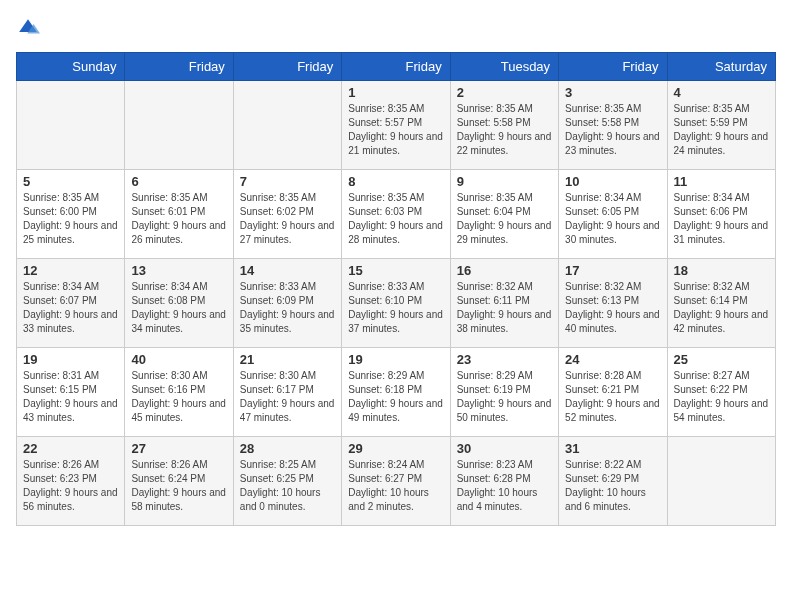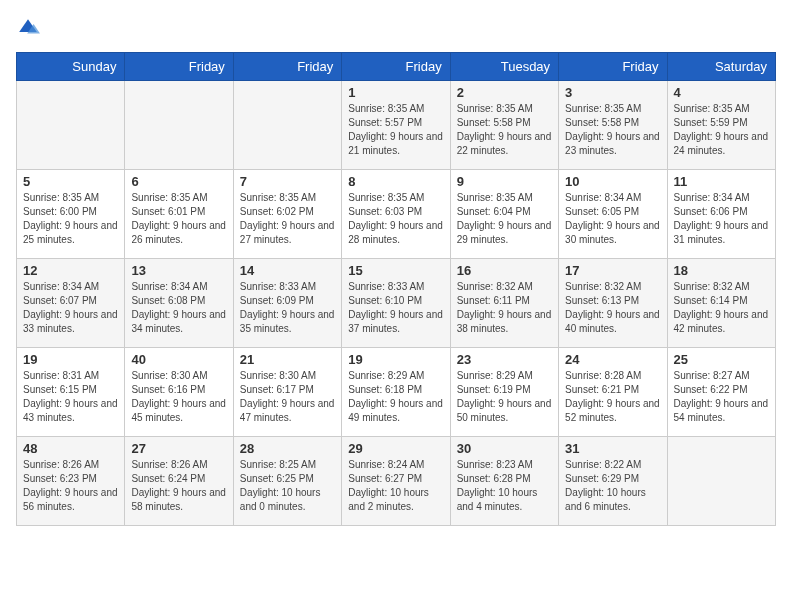"48" div.day-number { text: 48 -> 22 }
